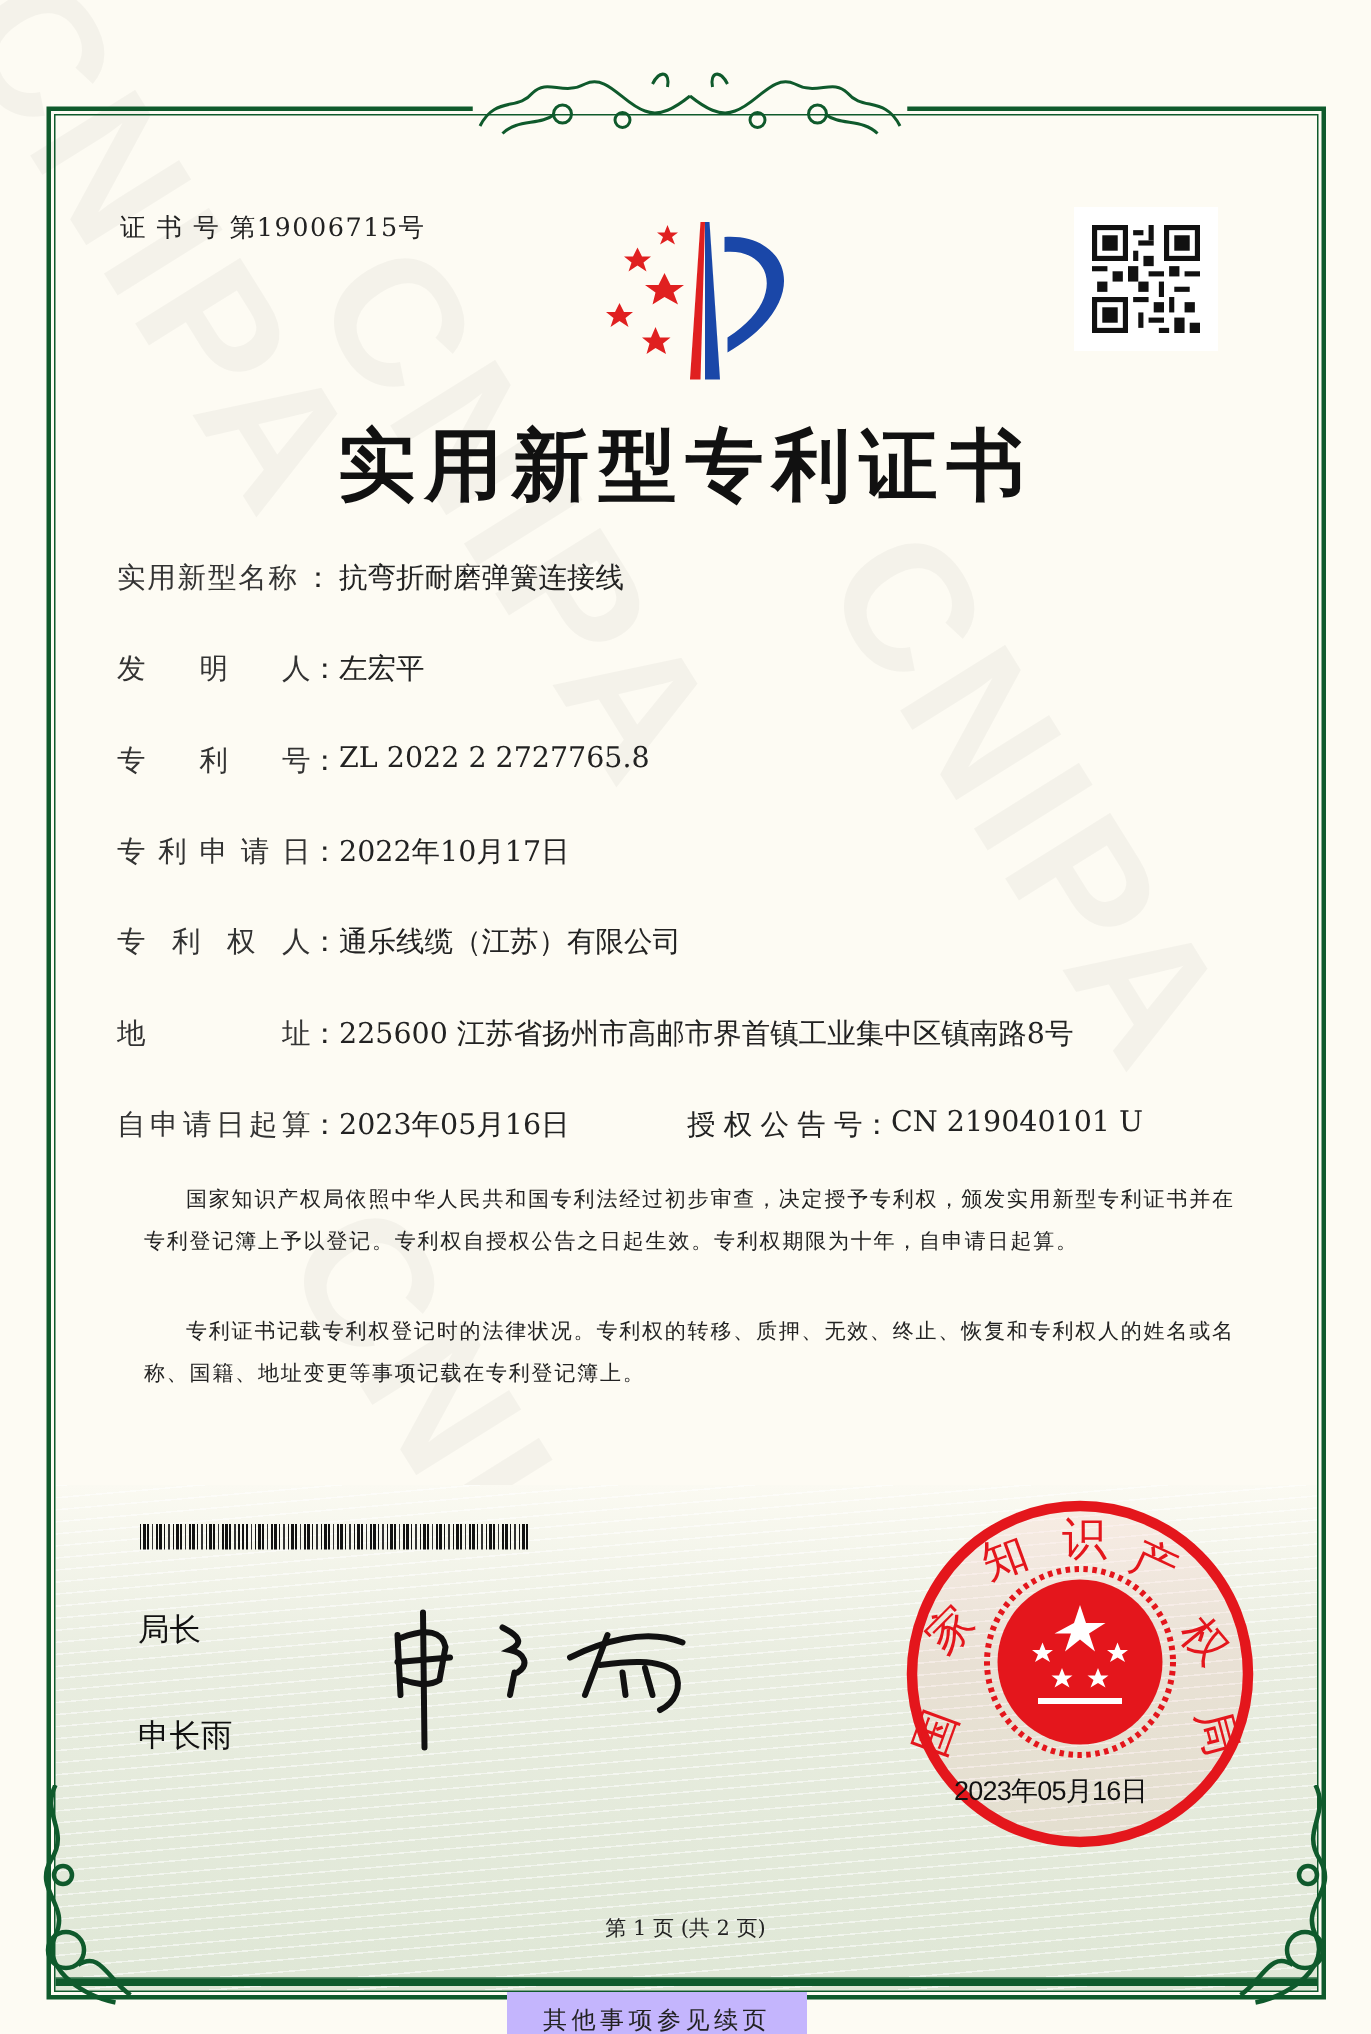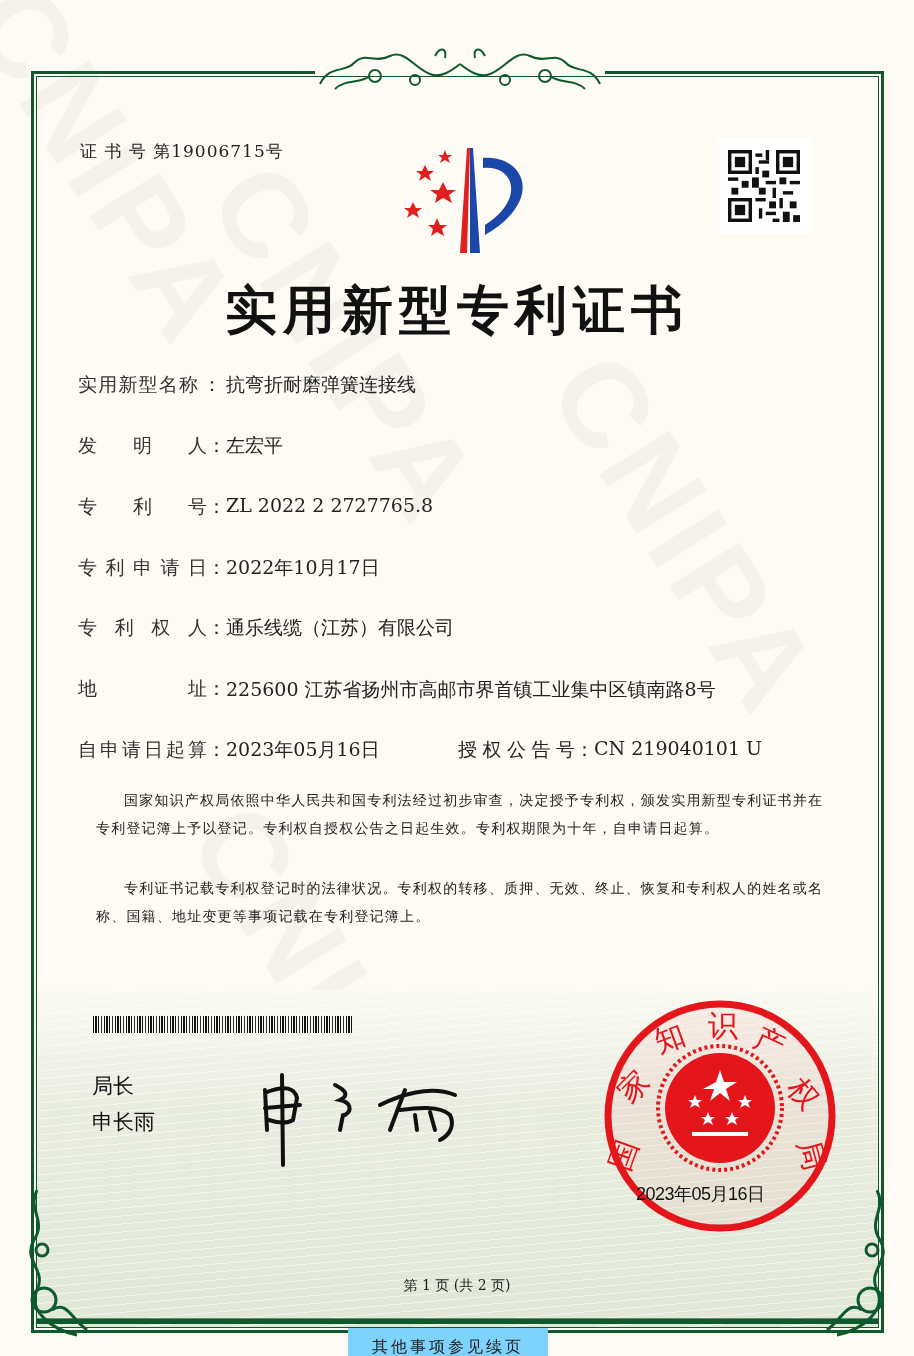"申长雨" .director-name { top: 1108px -> 1143px }
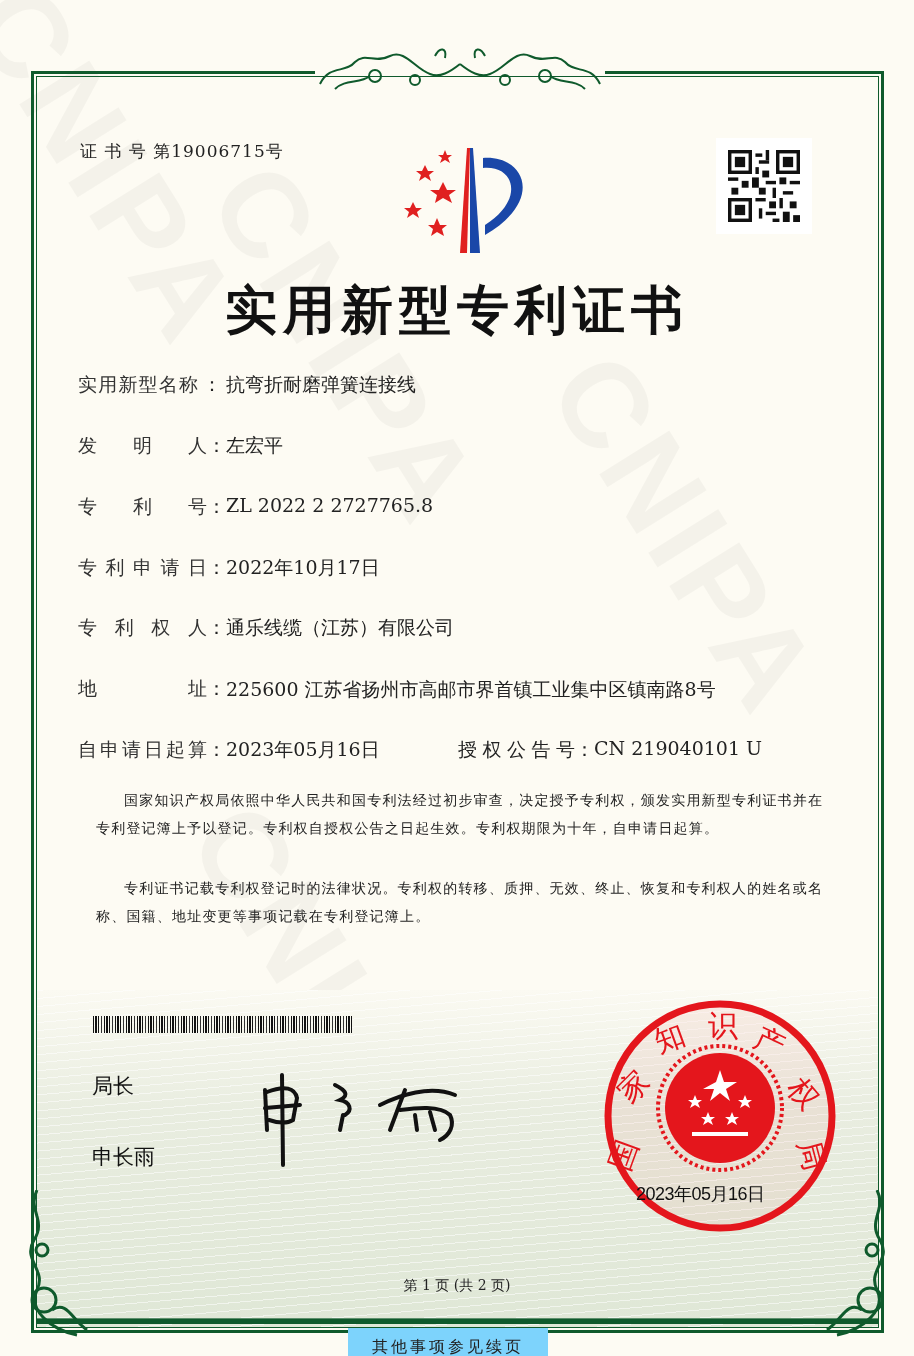"其他事项参见续页" .footer-note { background: #7dd3fc -> #c4b5fd; left: 348px -> 338px }
